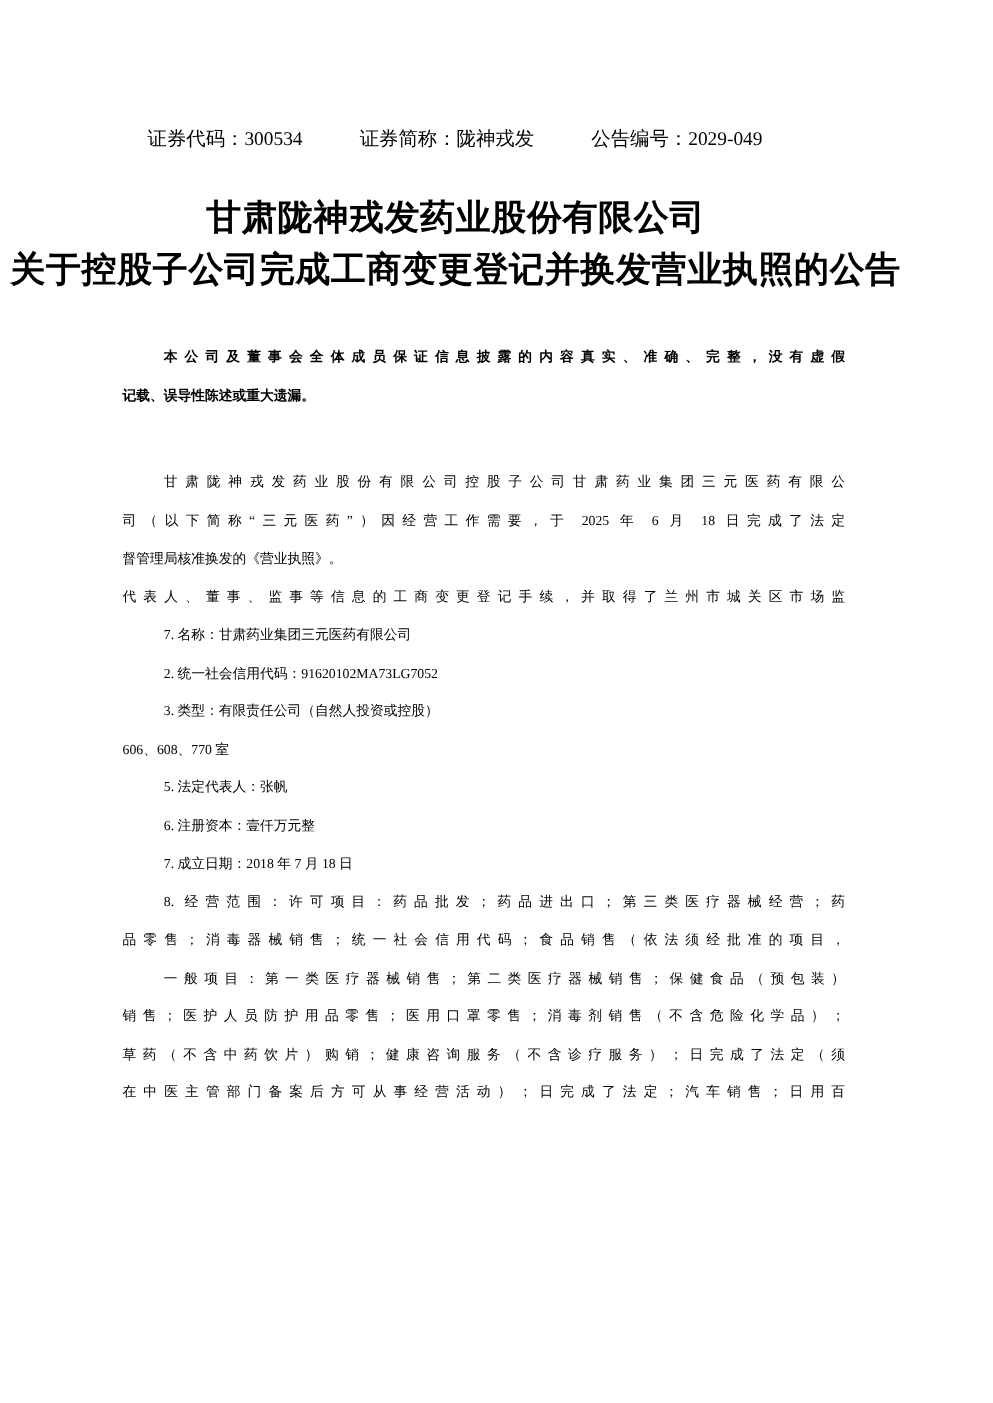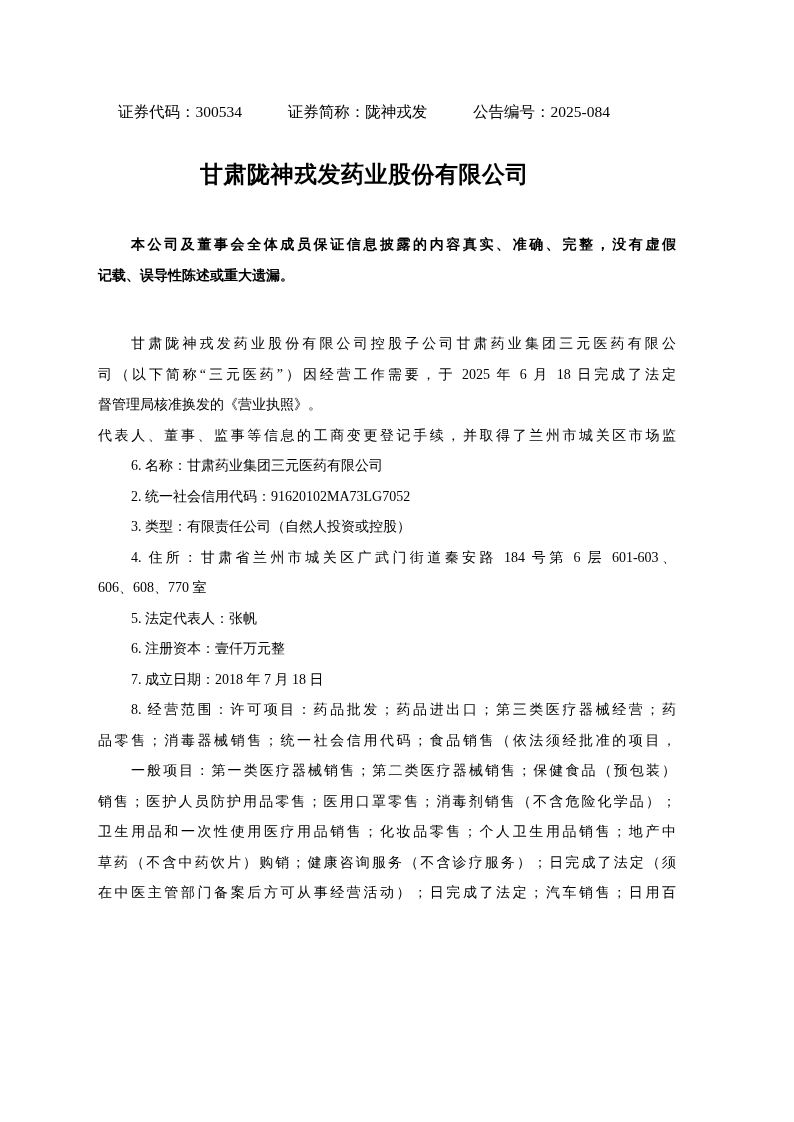"公告编号：2025-084" span { text: 2025-084 -> 2029-049 }
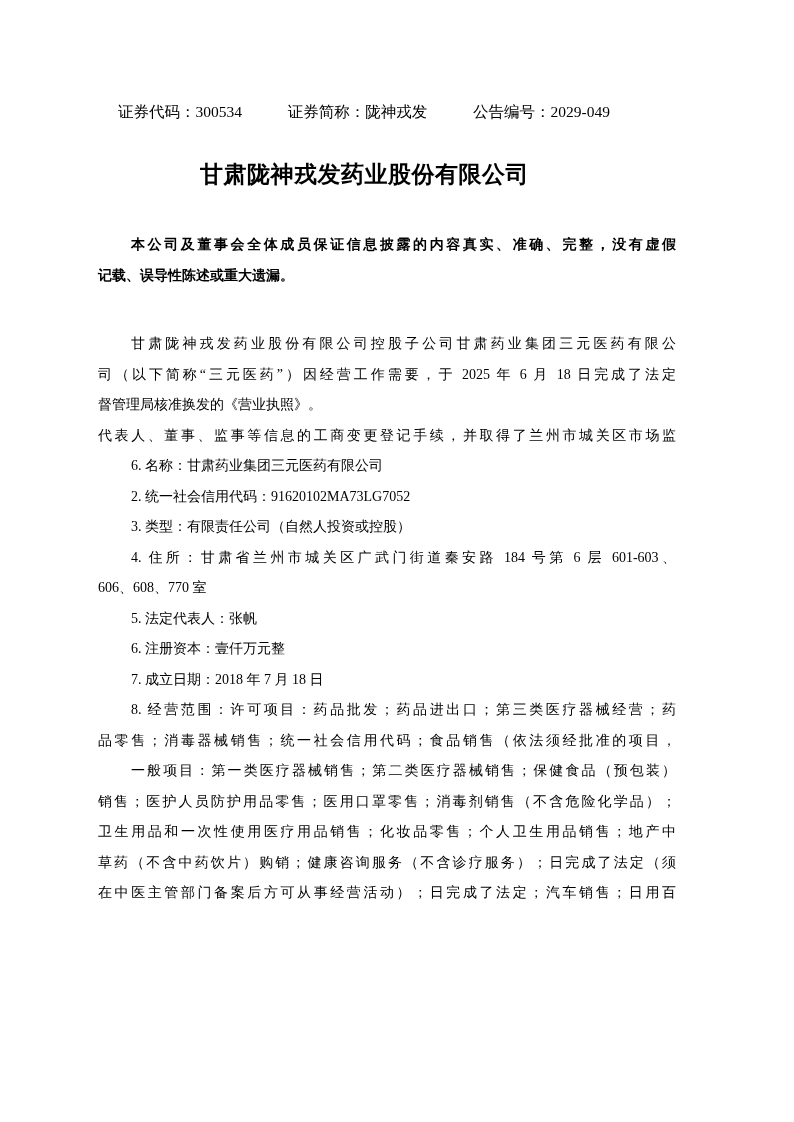"甘肃陇神戎发药业股份有限公司" .title-block { font-size: 23px -> 28px }
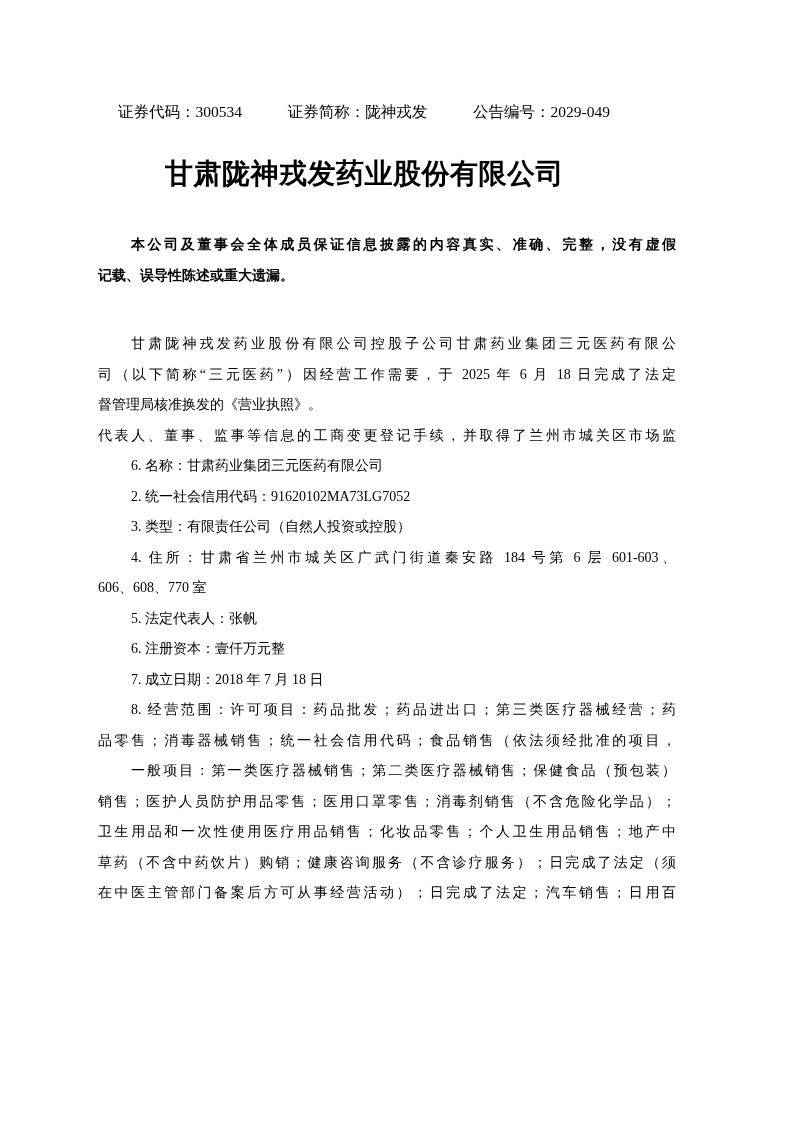"关于控股子公司完成工商变更登记并换发营业执照的公告" div.title-line { html: none -> <div>关于控股子公司完成工商变更登记并换发营业执照的公告</div> }
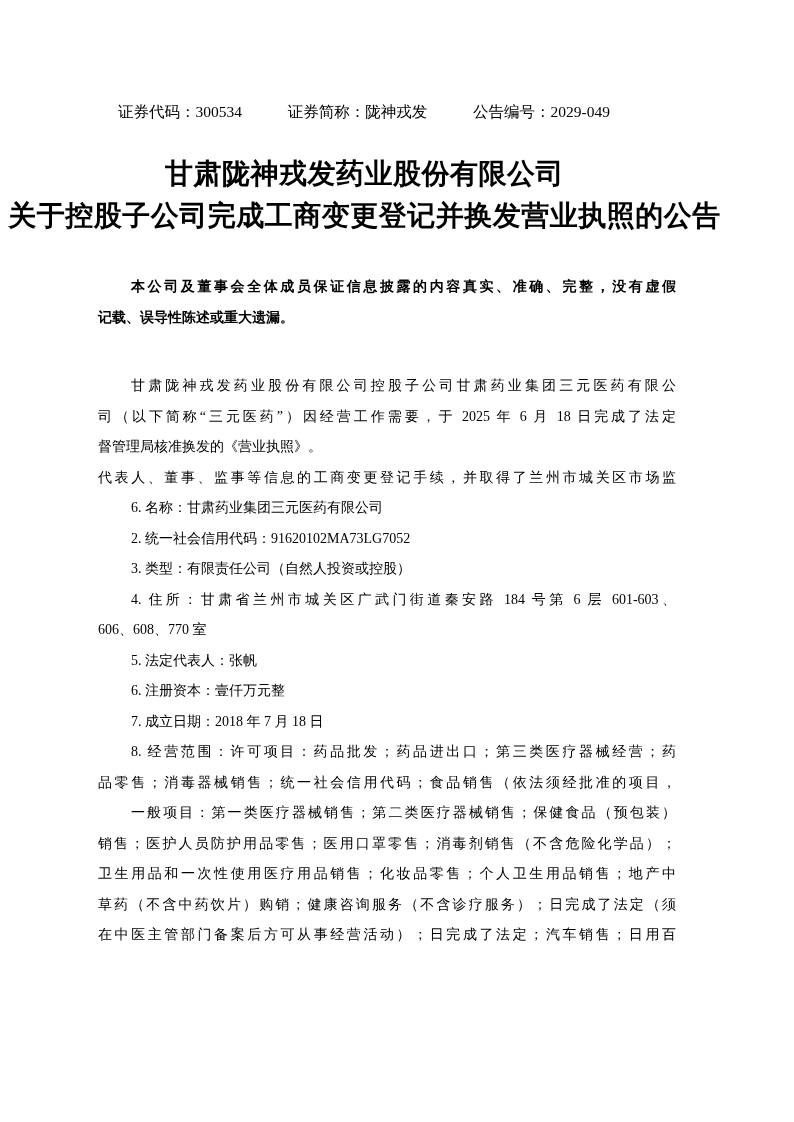"本公司及董事会全体成员保证信息披露的内容真实、准确、完整，没有虚假" .line { font-size: 14px -> 11px }
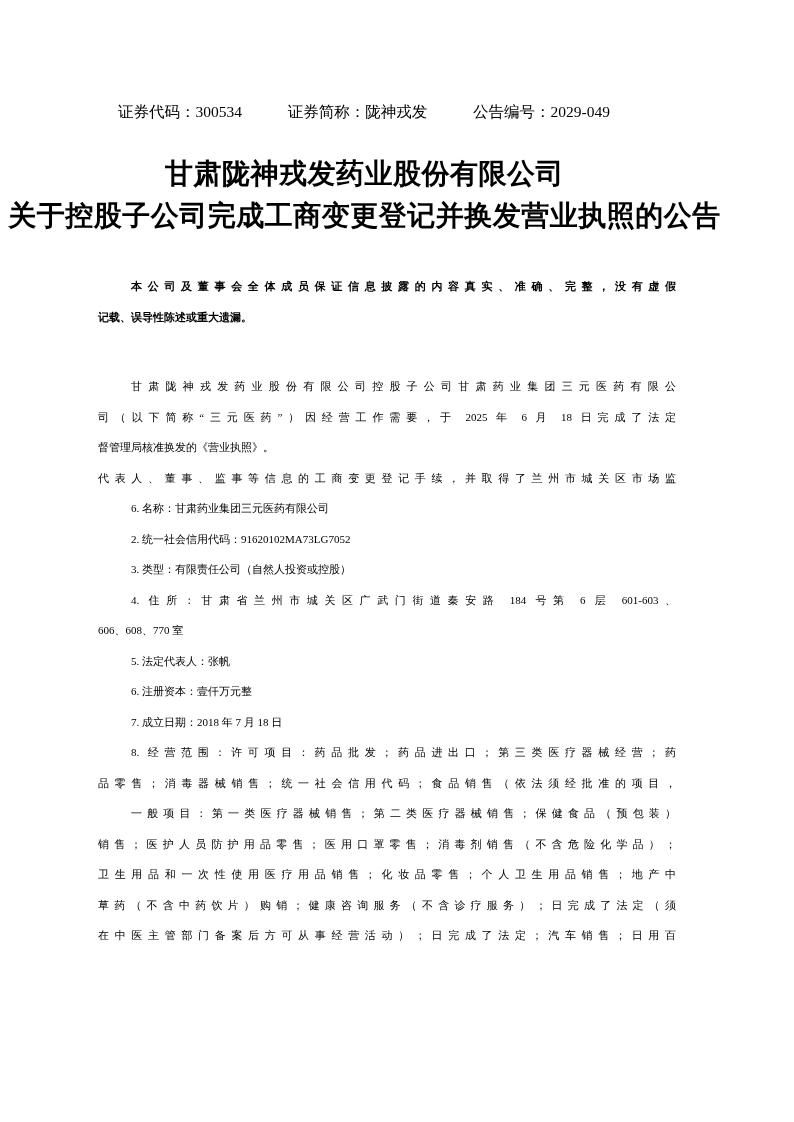"6. 名称：甘肃药业集团三元医药有限公司" div.line { text: 6 -> 7 }
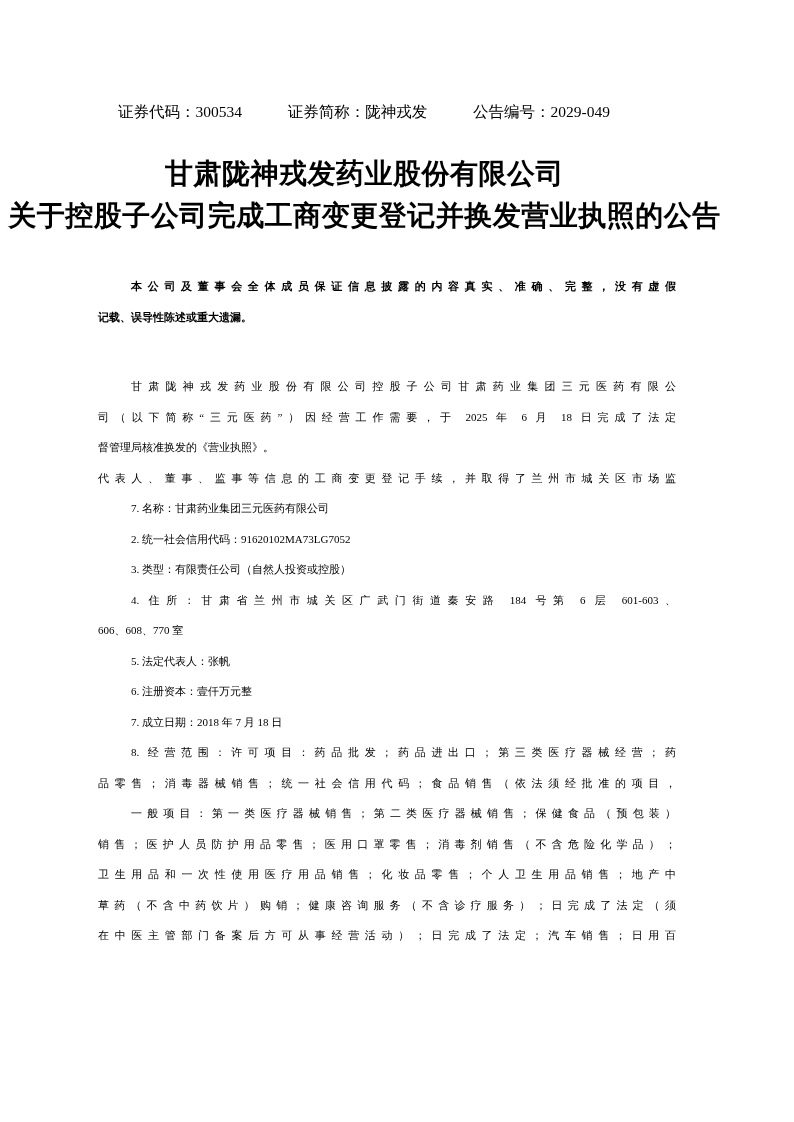"4. 住所：甘肃省兰州市城关区广武门街道秦安路 184 号第 6" div.line { html: <div>4. 住所：甘肃省兰州市城关区广武门街道秦安路 184 号第 6 层 601-603、</div> -> none }
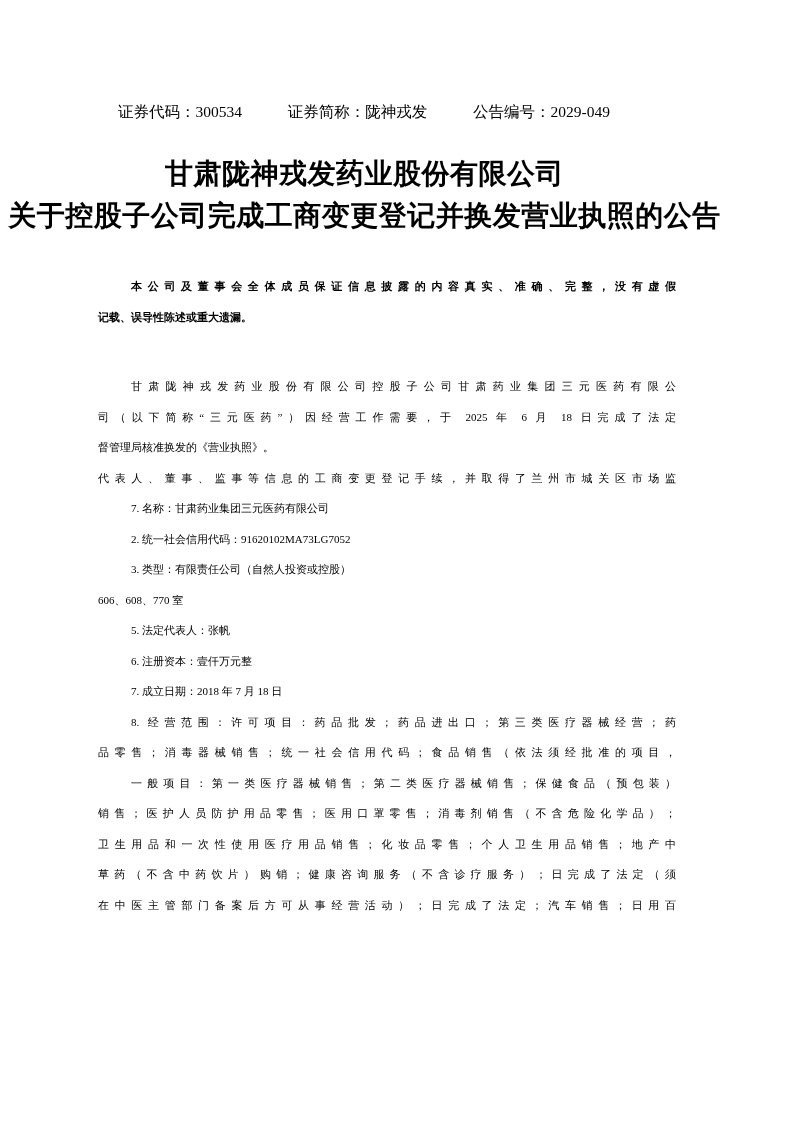"卫生用品和一次性使用医疗用品销售；化妆品零售；个人卫生用品销售；地产中" div.line { html: <div>卫生用品和一次性使用医疗用品销售；化妆品零售；个人卫生用品销售；地产中</div> -> none }
